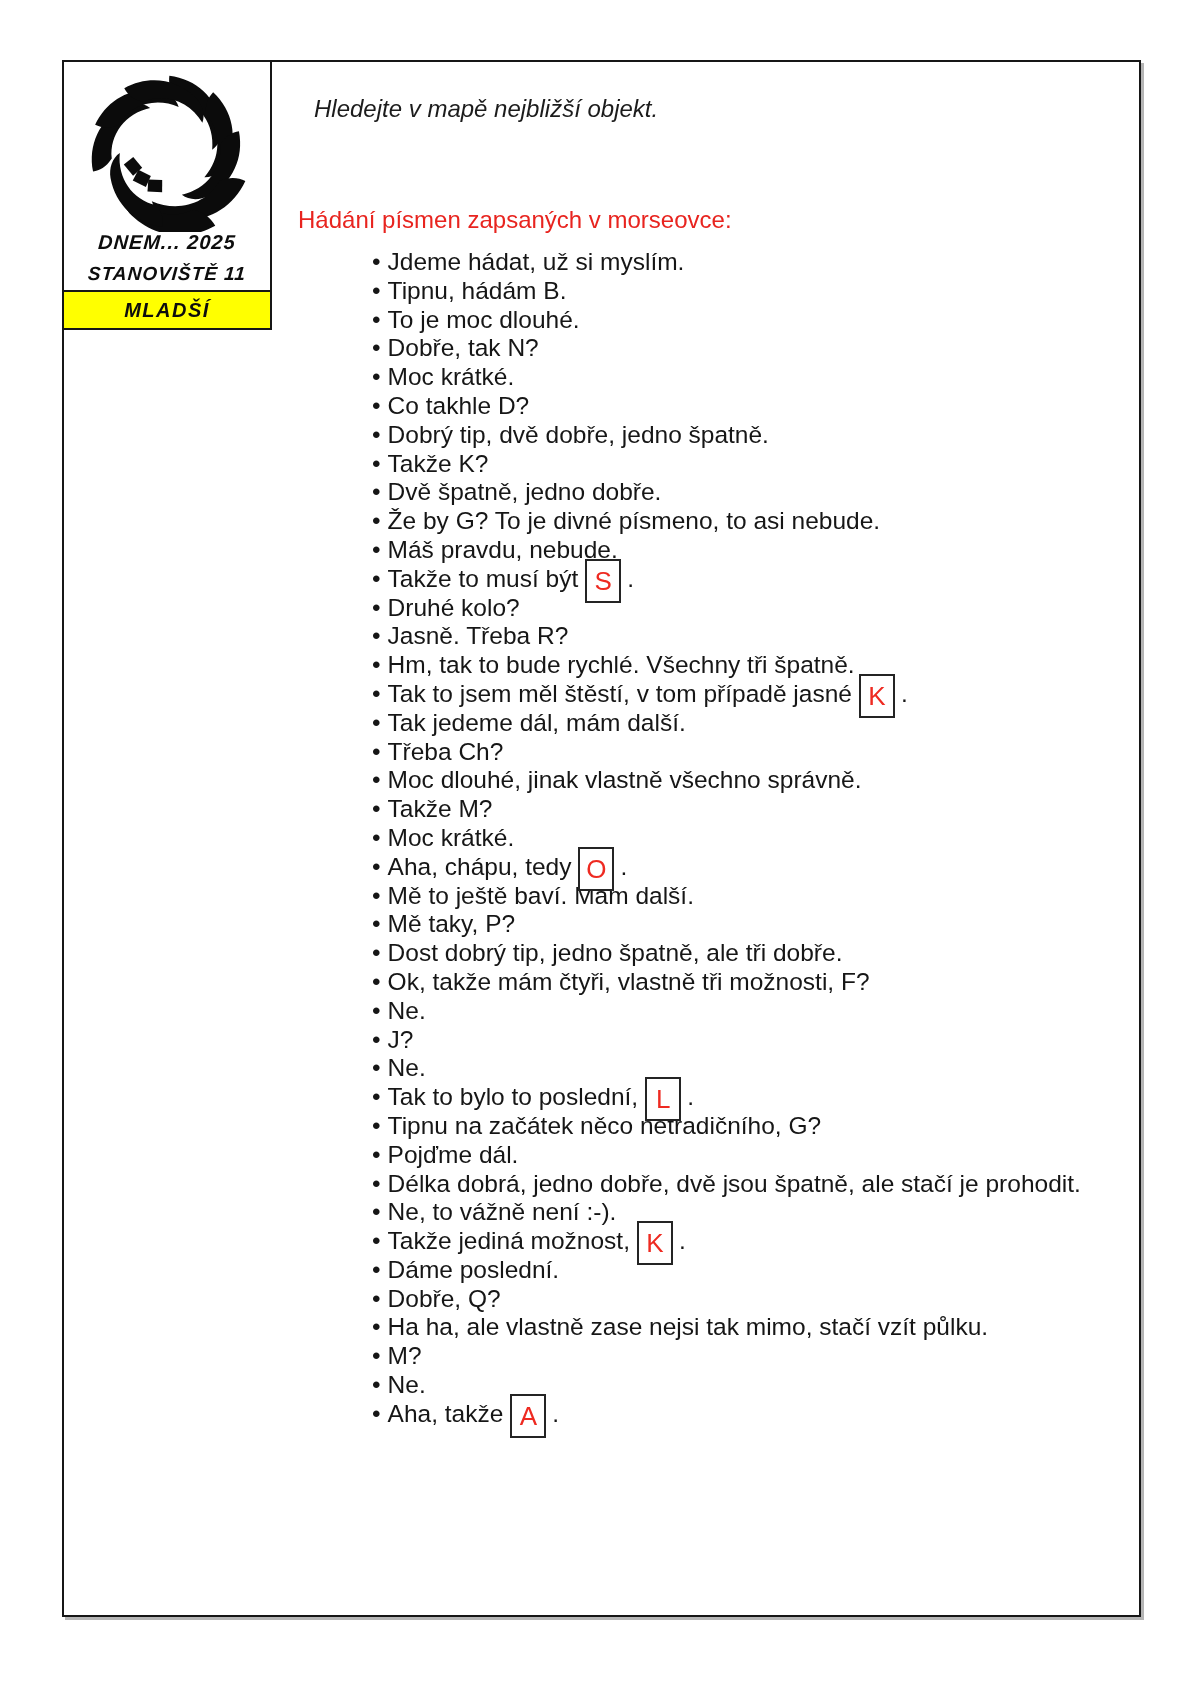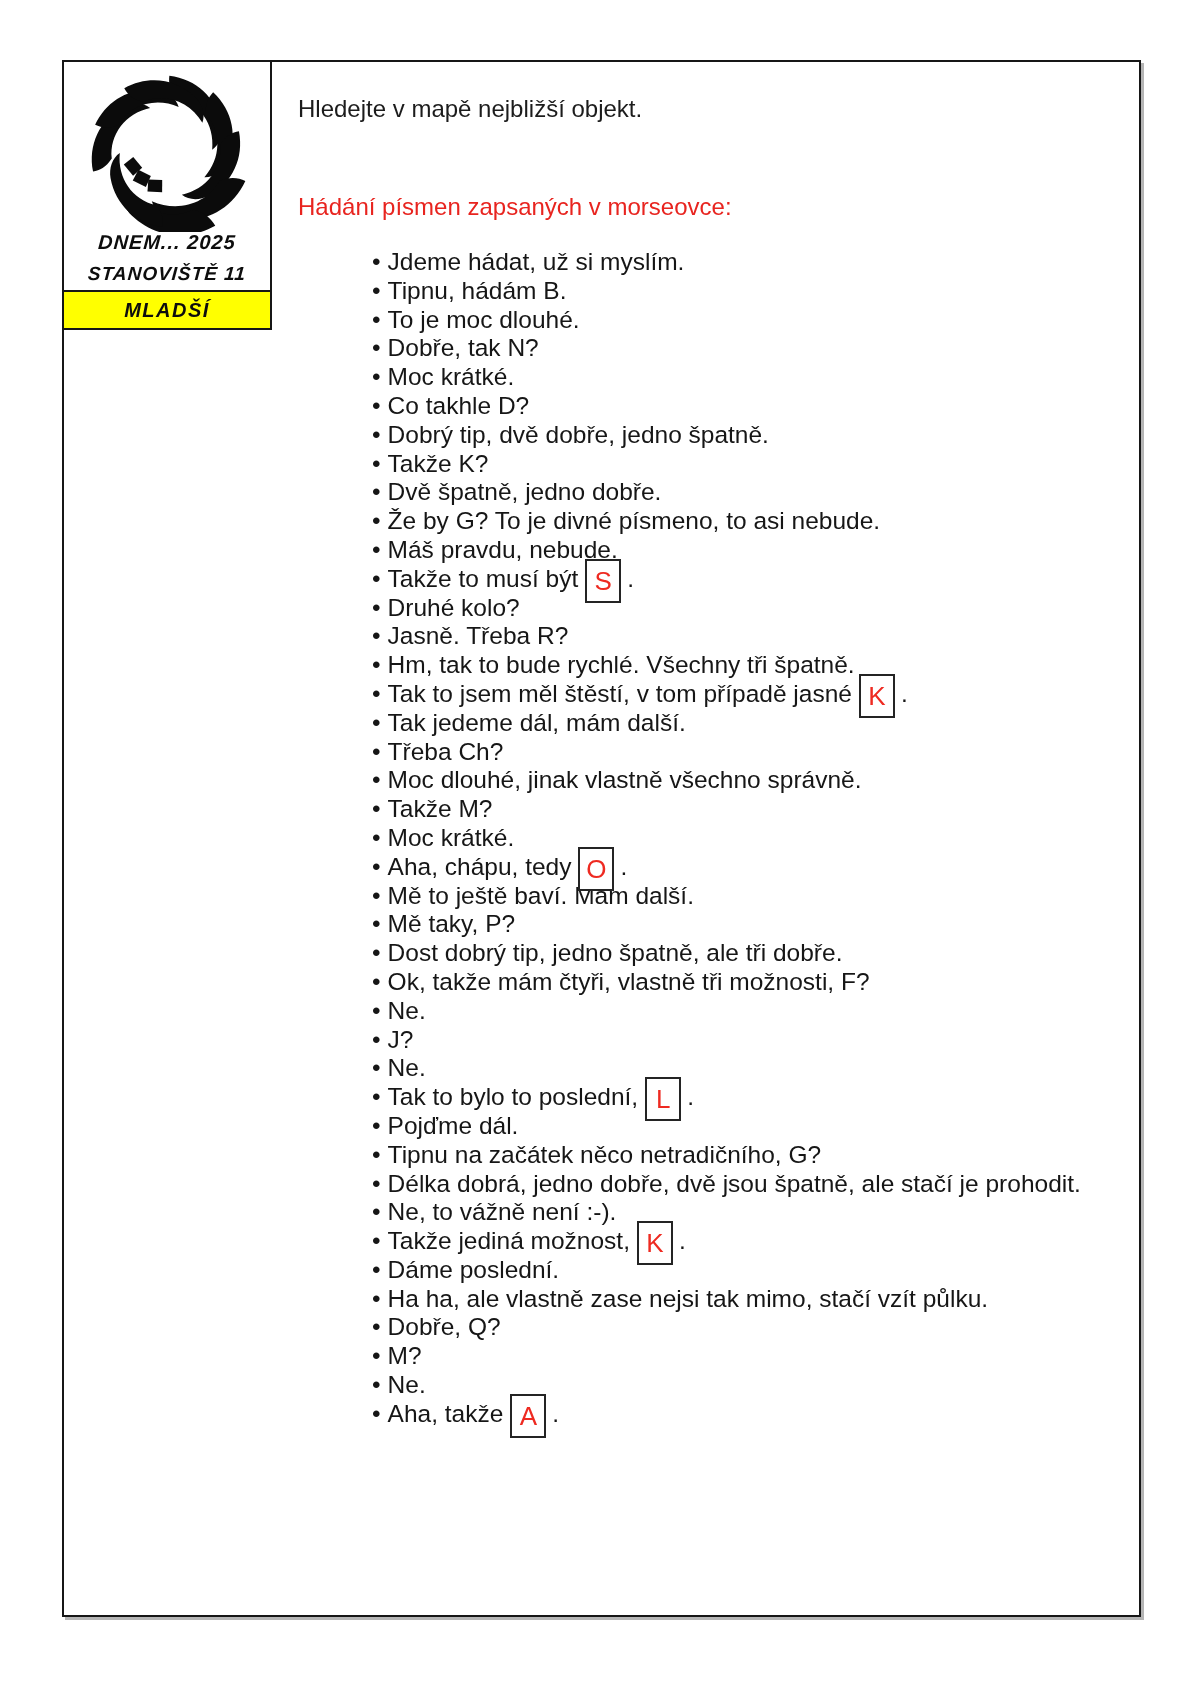"Hledejte v mapě nejbližší objekt." .doc-title { font-style: none -> italic; left: 234px -> 250px }
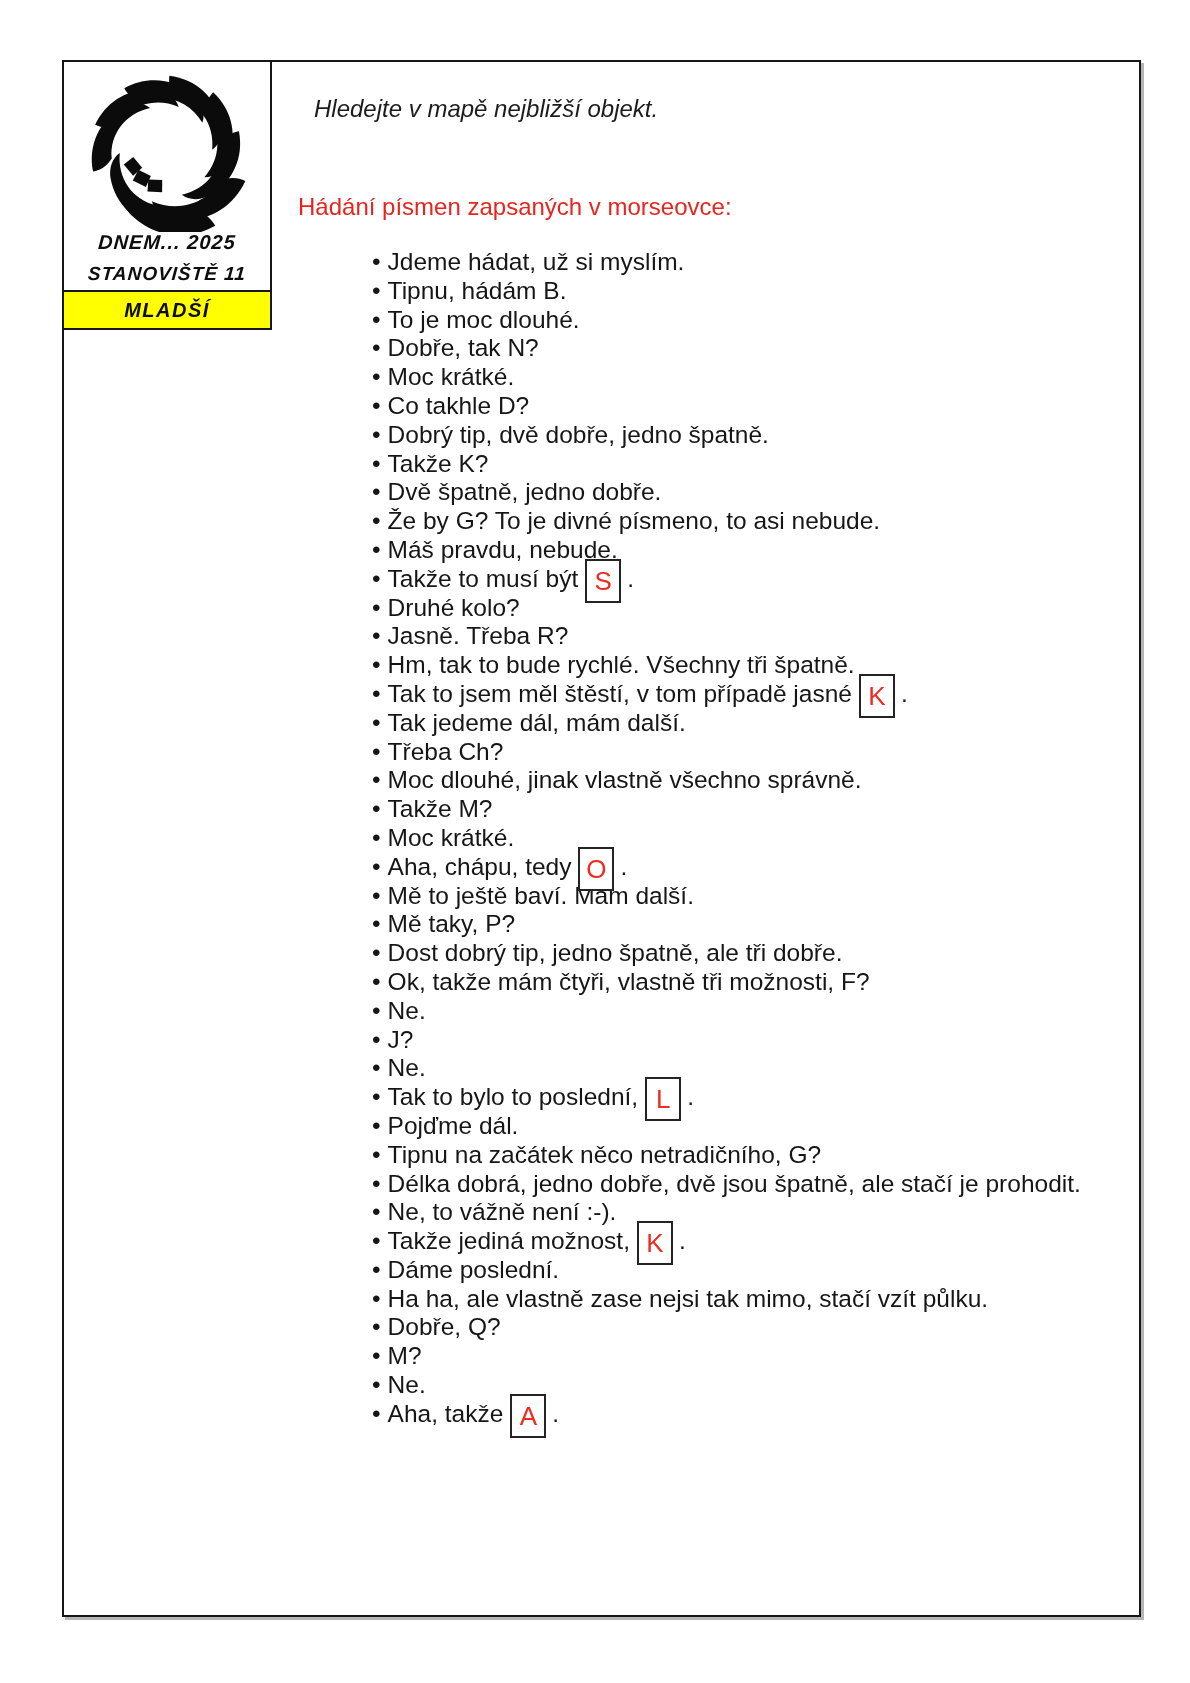"Hádání písmen zapsaných v morseovce:" .section-heading { top: 131px -> 144px }
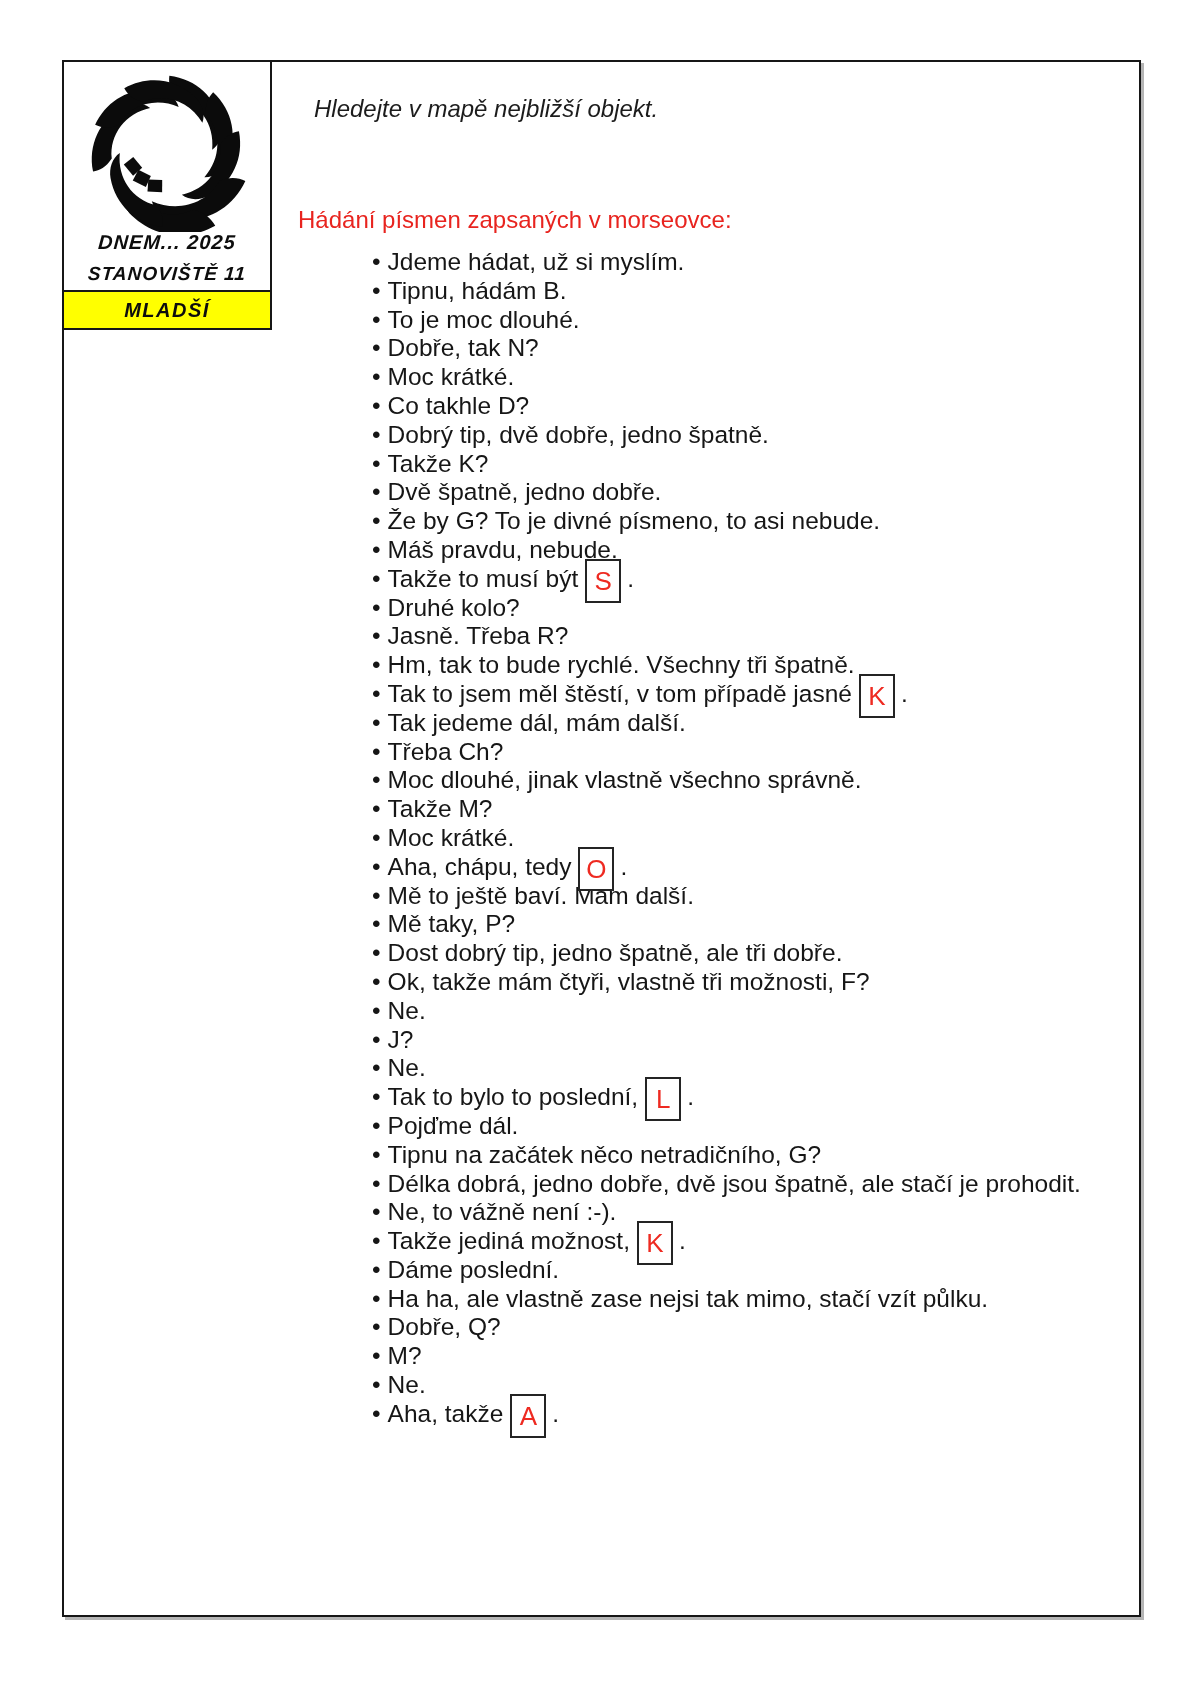"• Pojďme dál." div.li { order: before "• Tipnu na začátek něco" -> after "• Tipnu na začátek něco" }
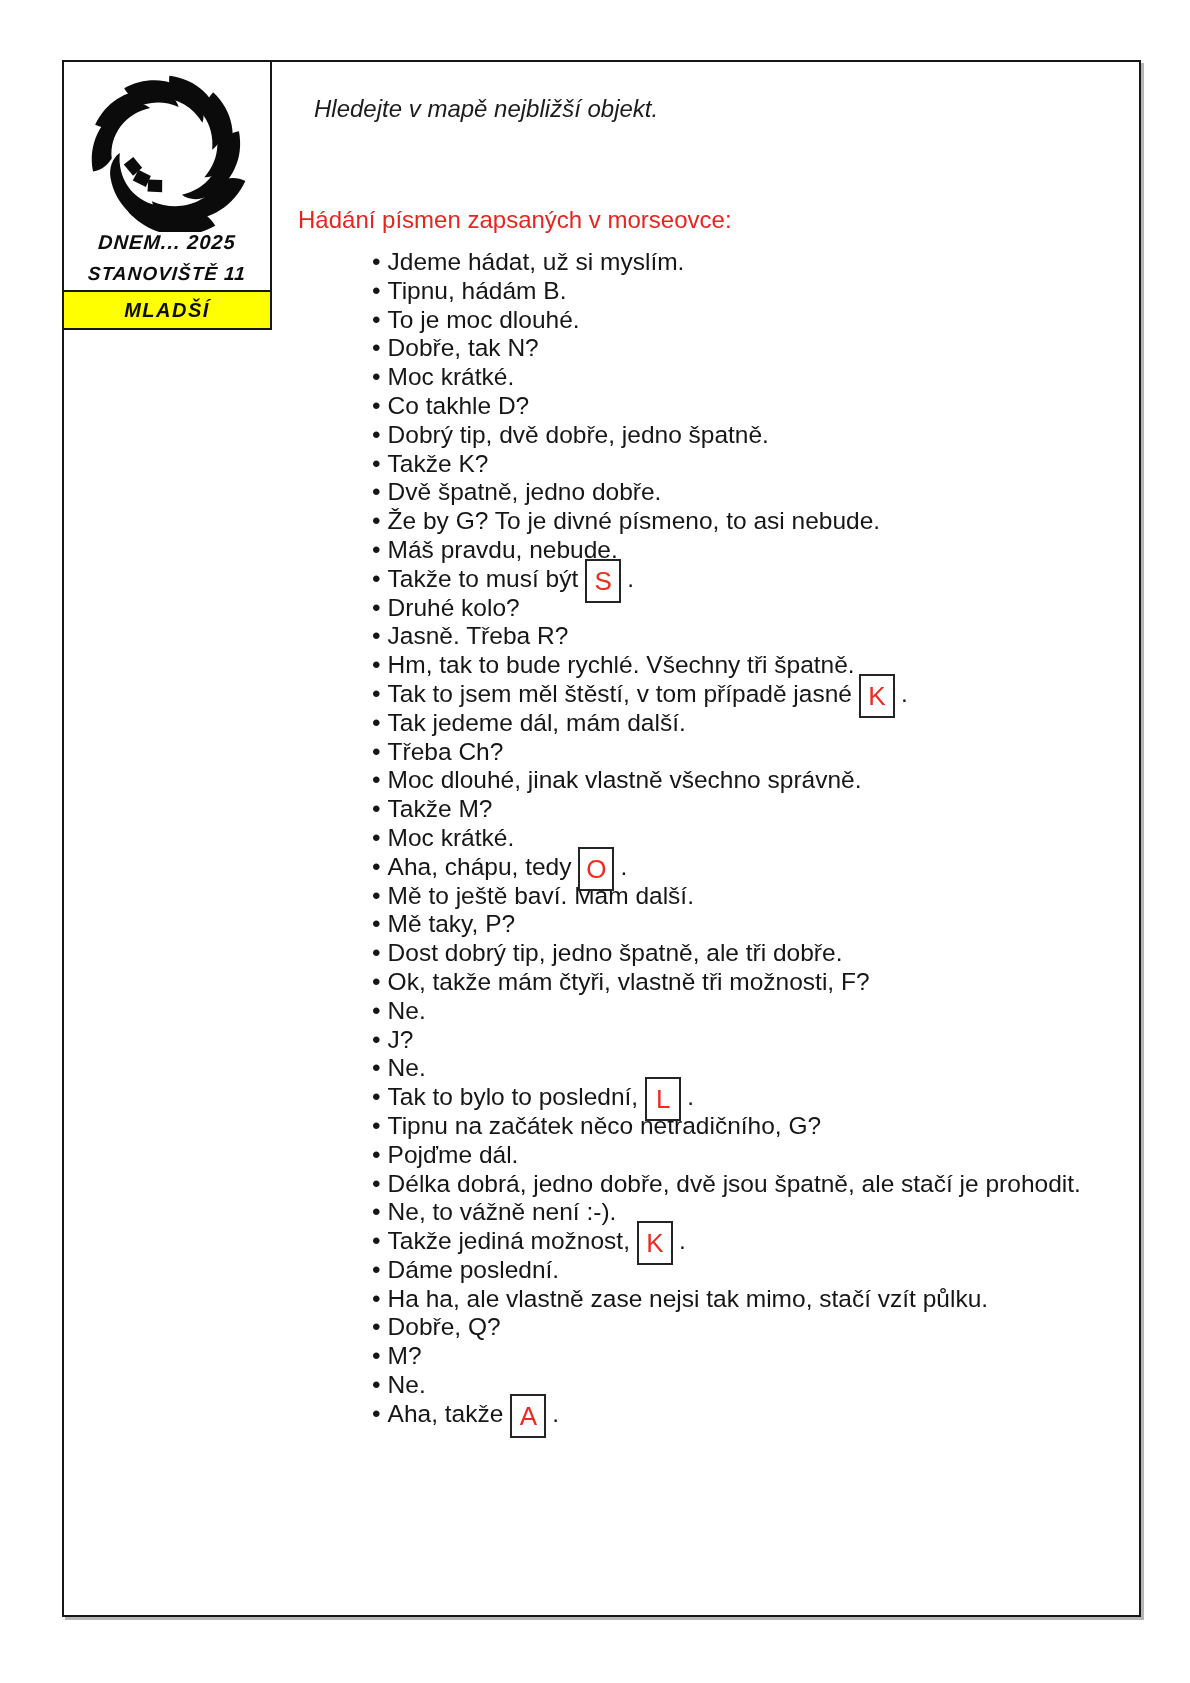"• Ha ha, ale vlastně" div.li { order: before "• Dobře, Q?" -> after "• Dobře, Q?" }
